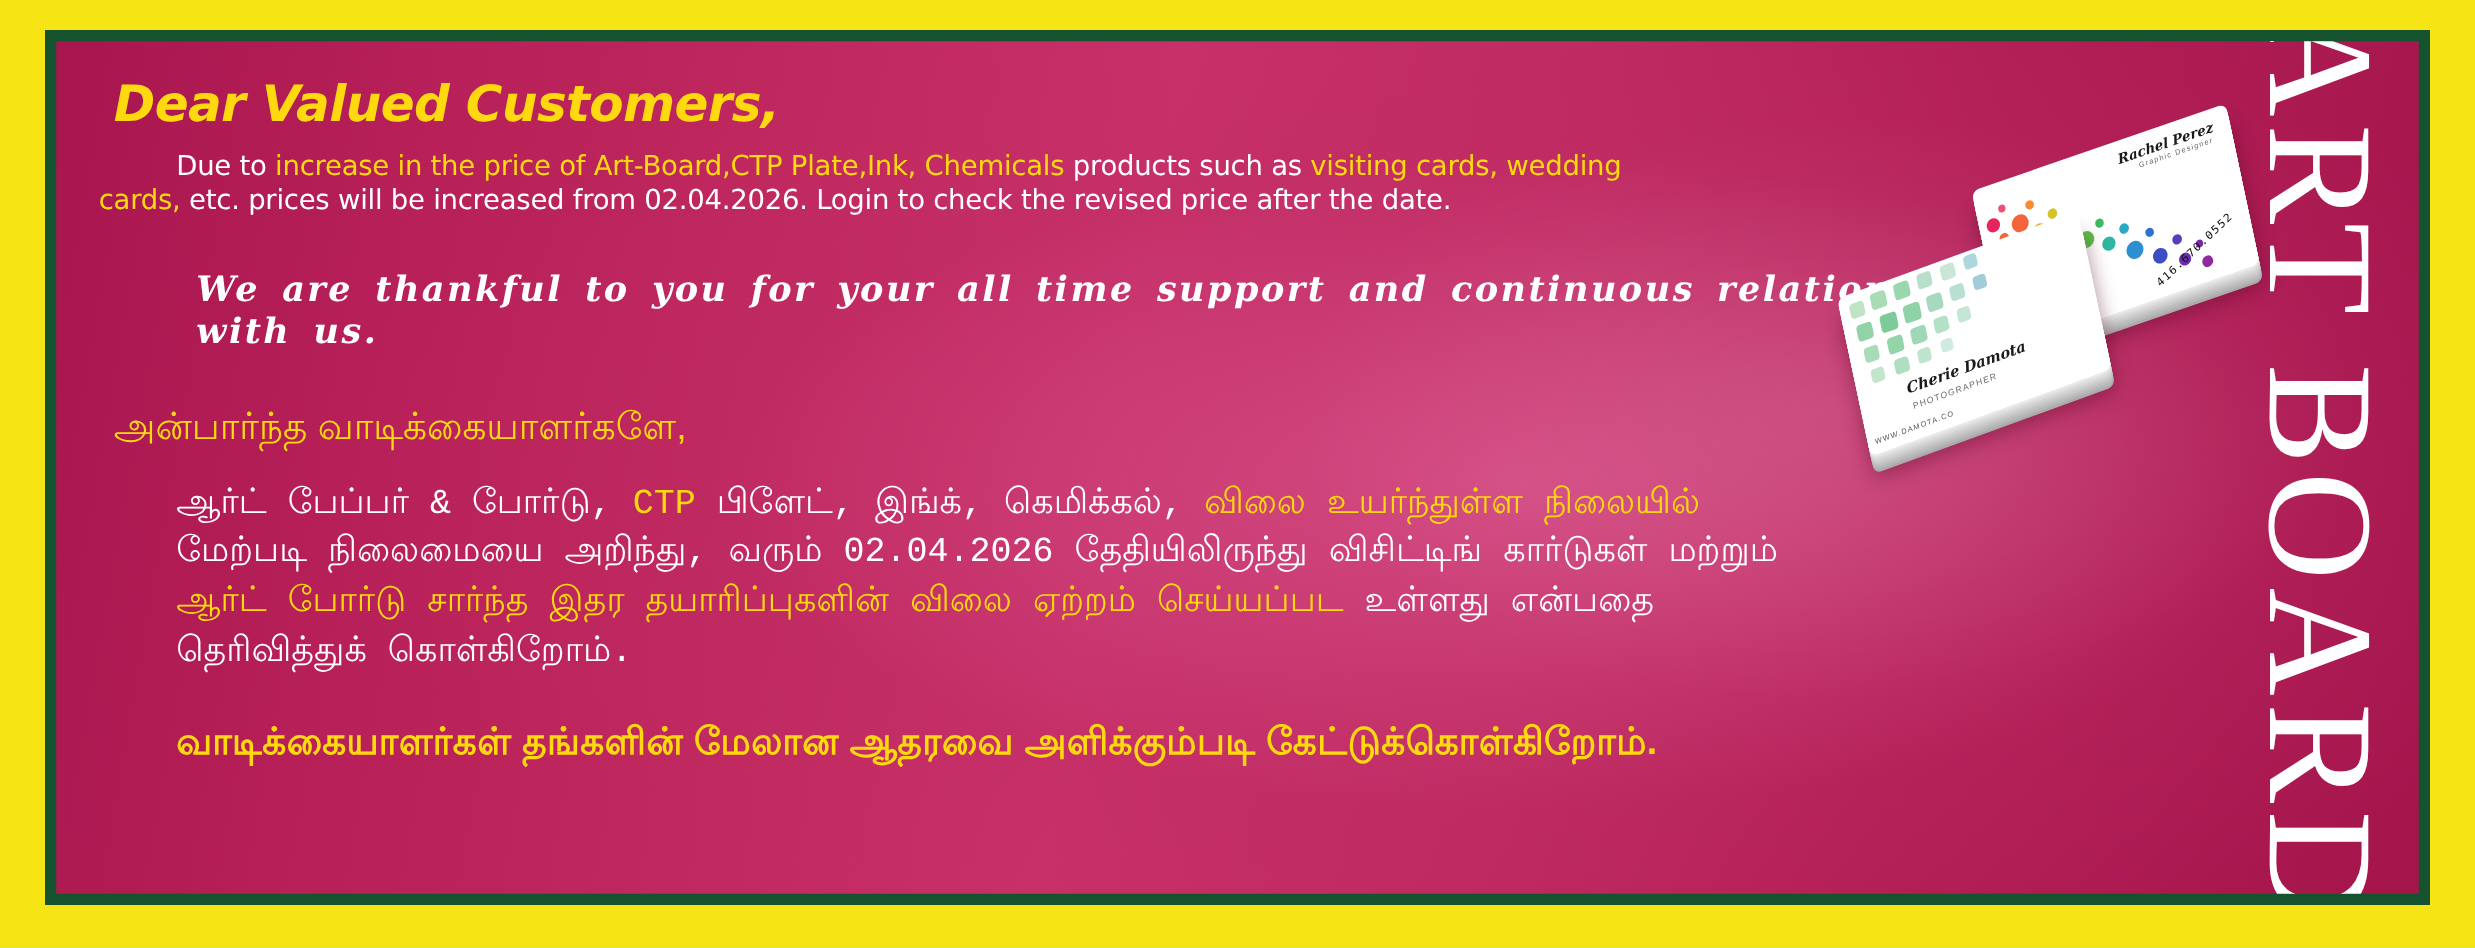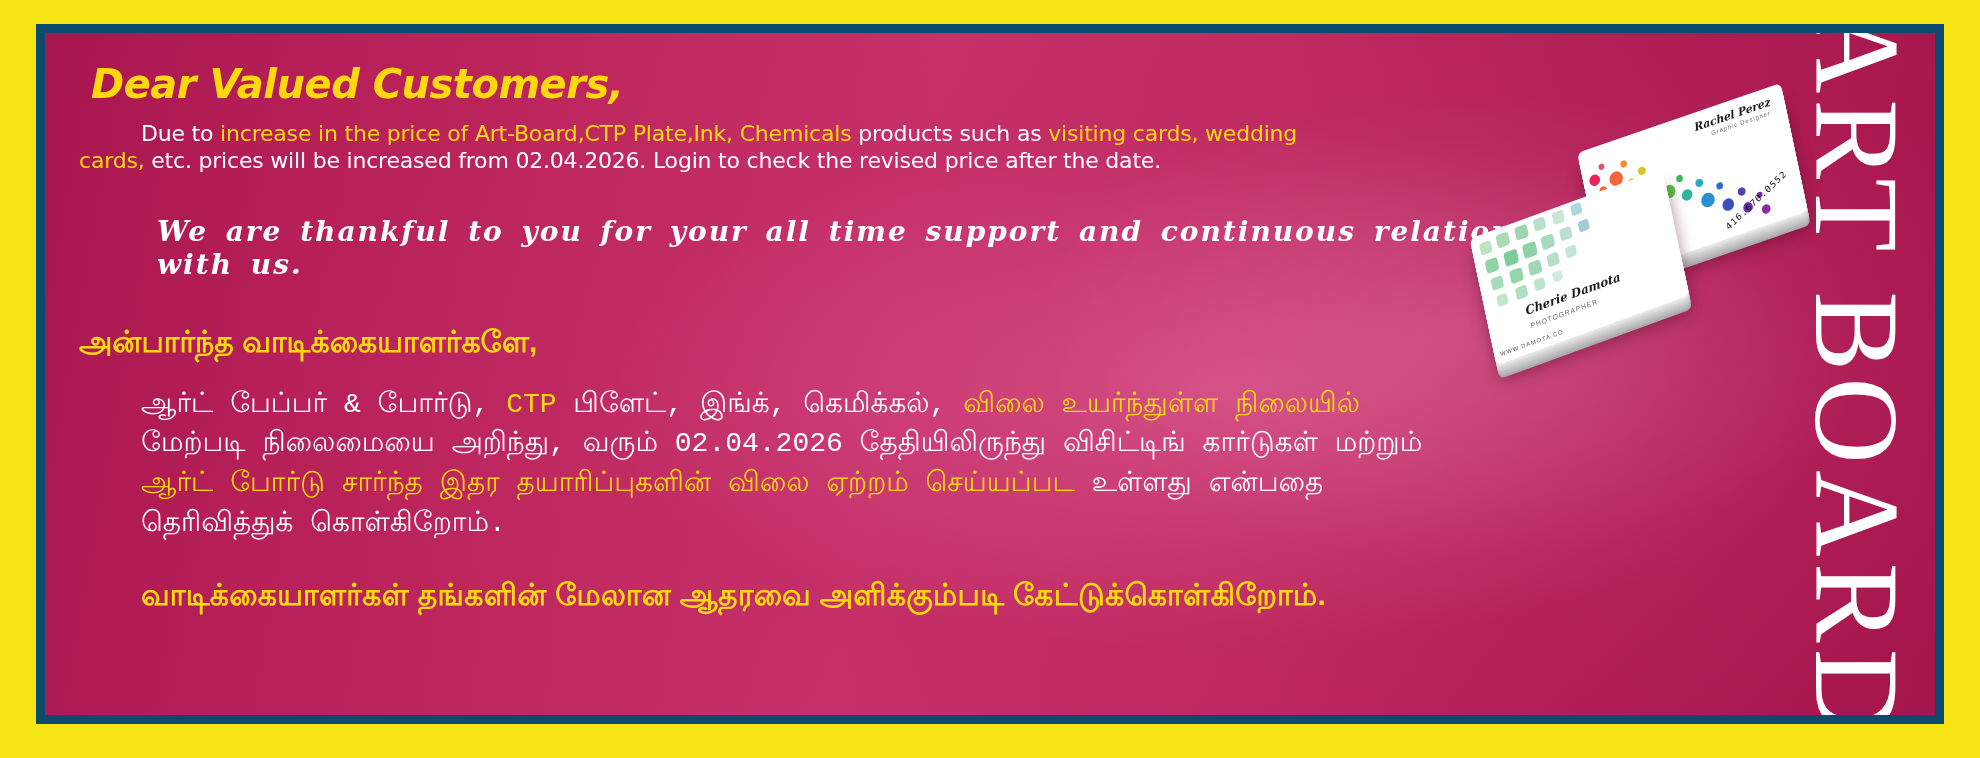"Dear Valued Customers," .white-frame { background: #0c4a6e -> #14532d }
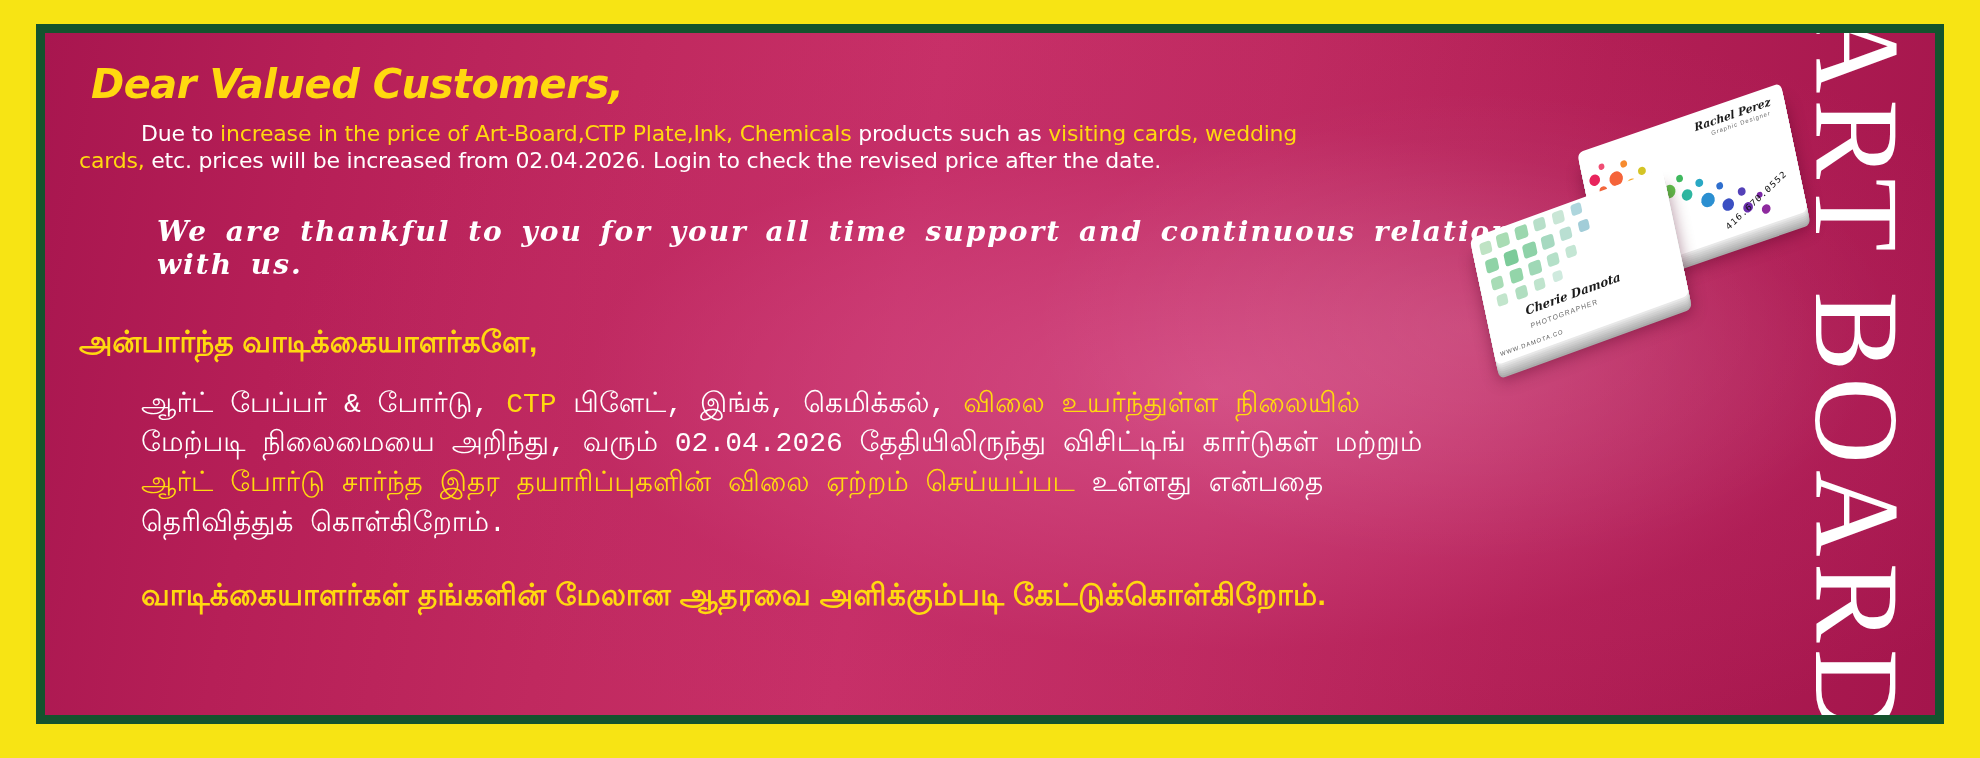"அன்பார்ந்த வாடிக்கையாளர்களே," .ta-greeting { font-weight: bold -> none; margin: 44px 0 0 0 -> 44px 0 0 12px }
